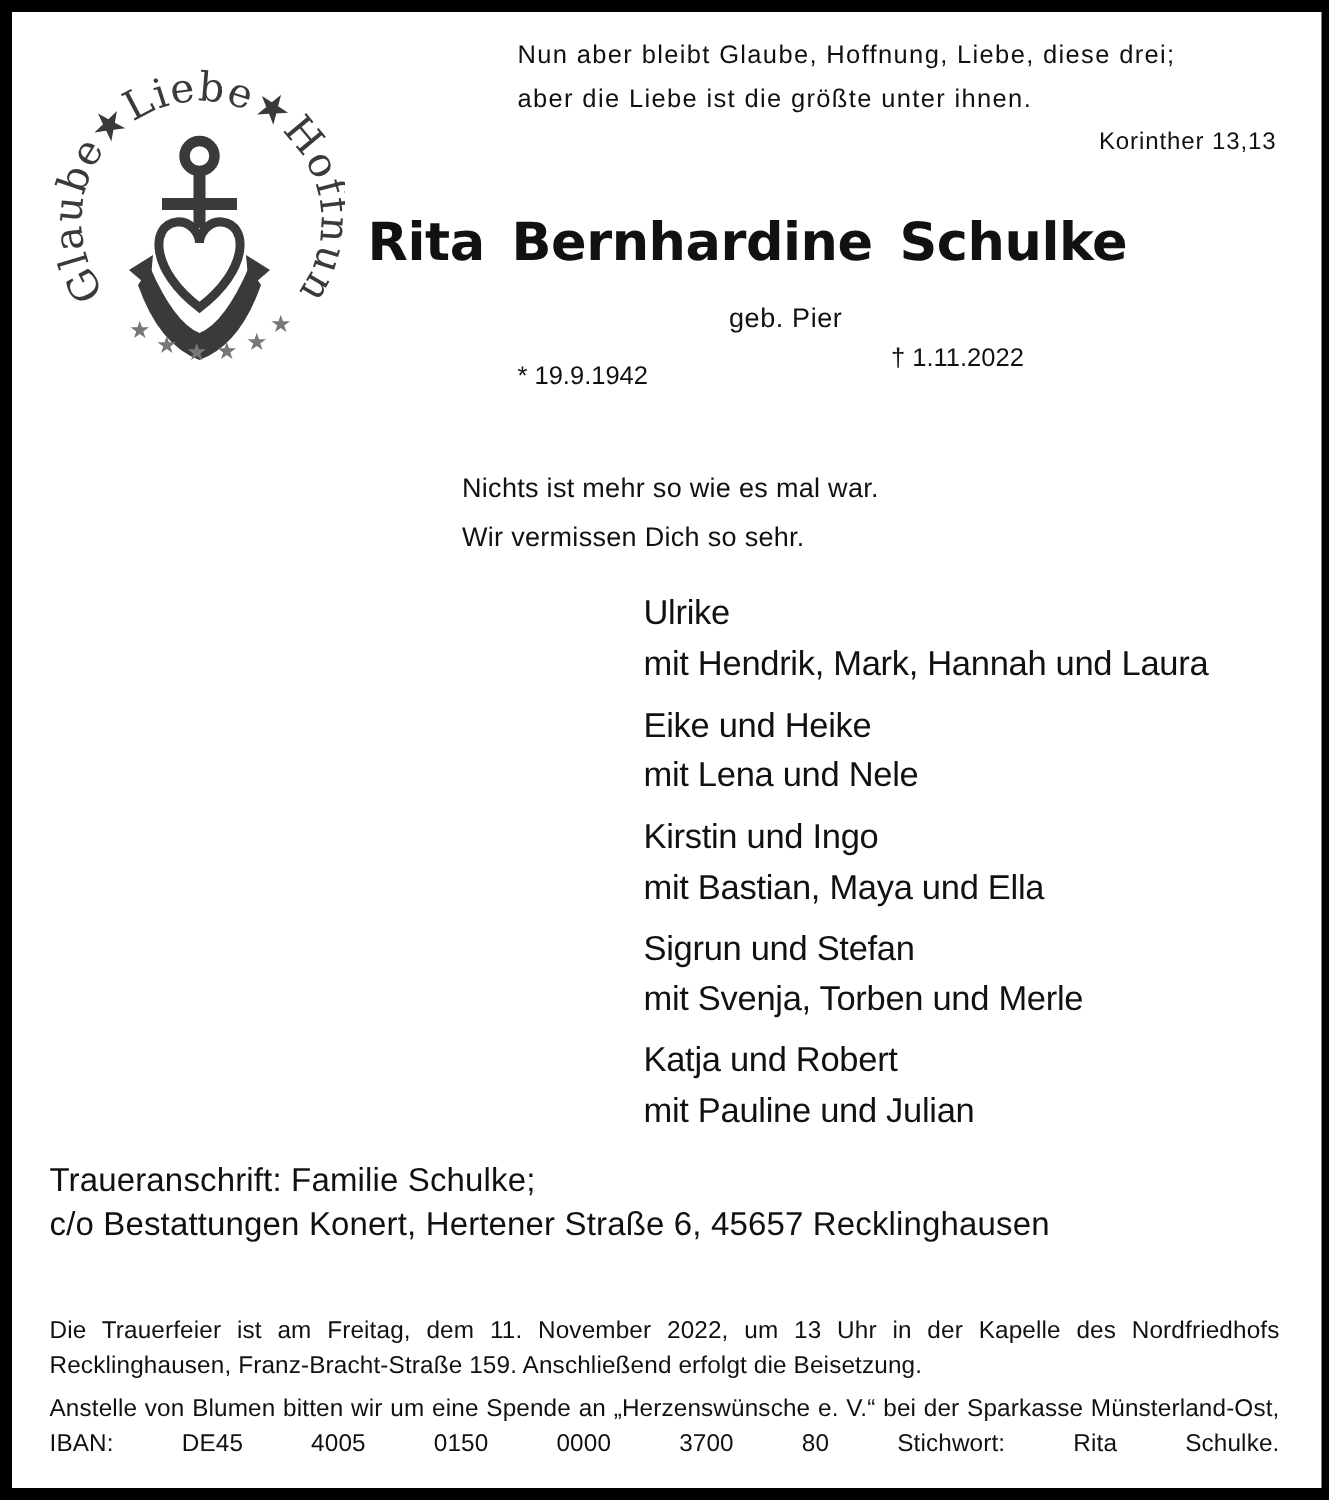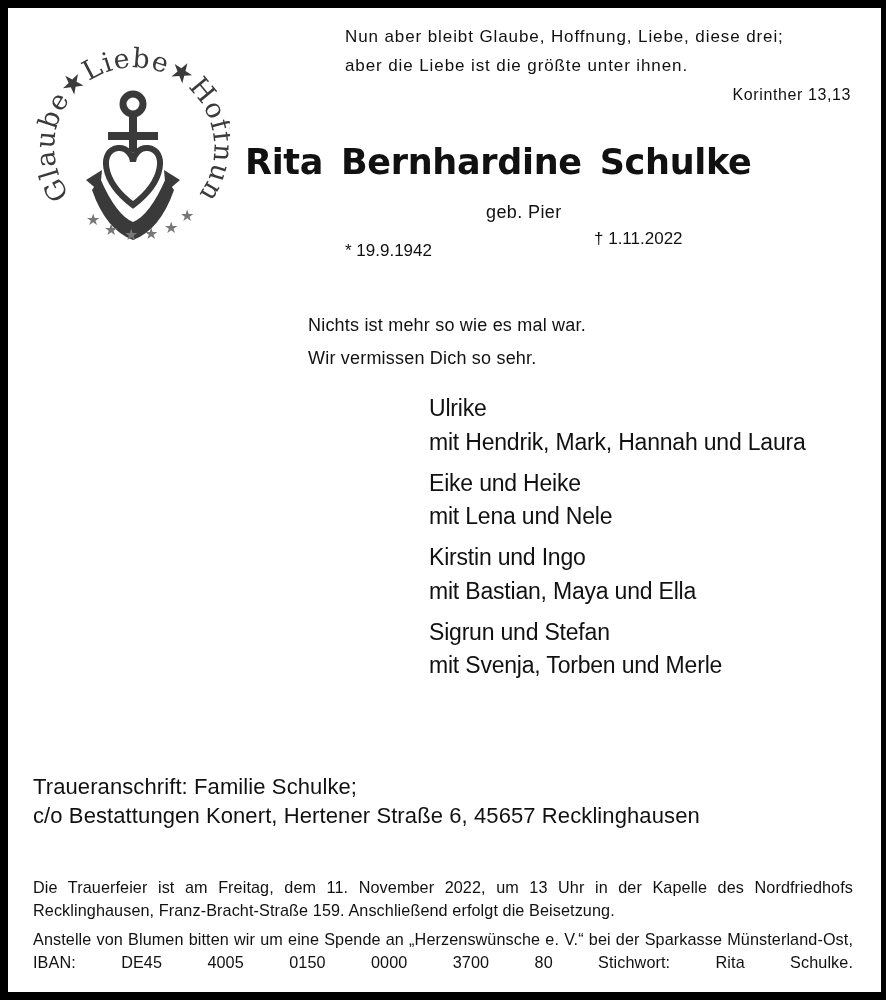"Katja und Robert" div.group { html: none -> <div> <div>Katja und Robert</div> <div>mit Pauline und Julian</div> </div> }
